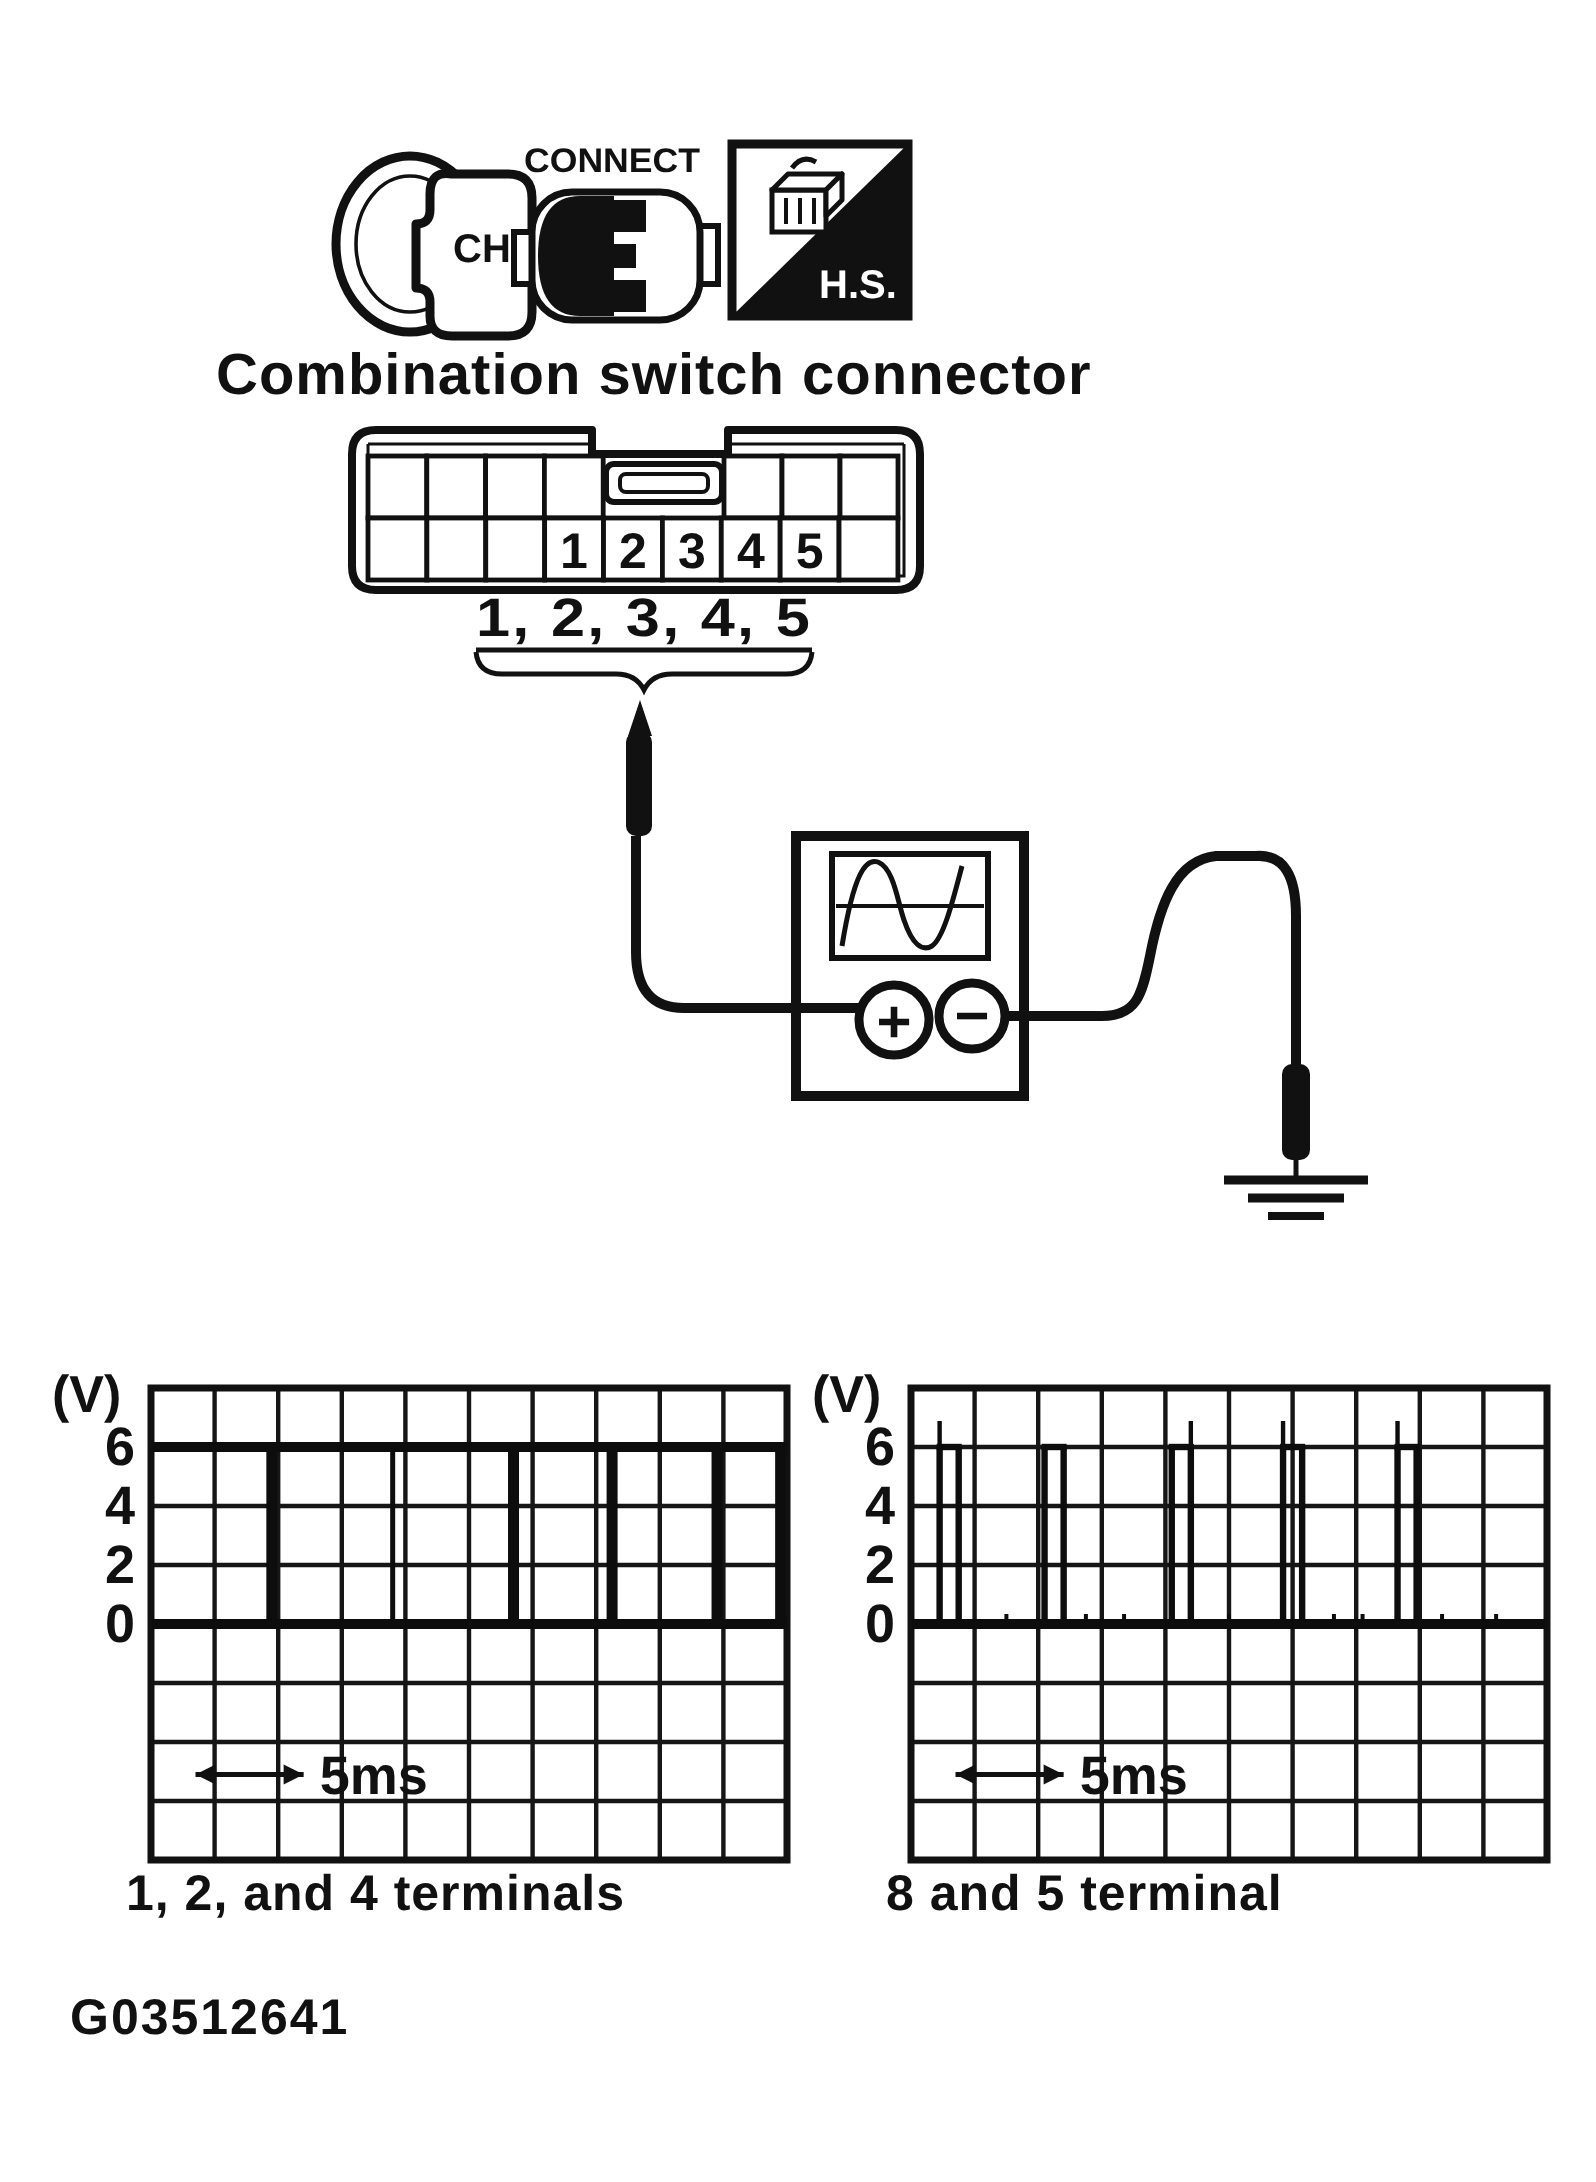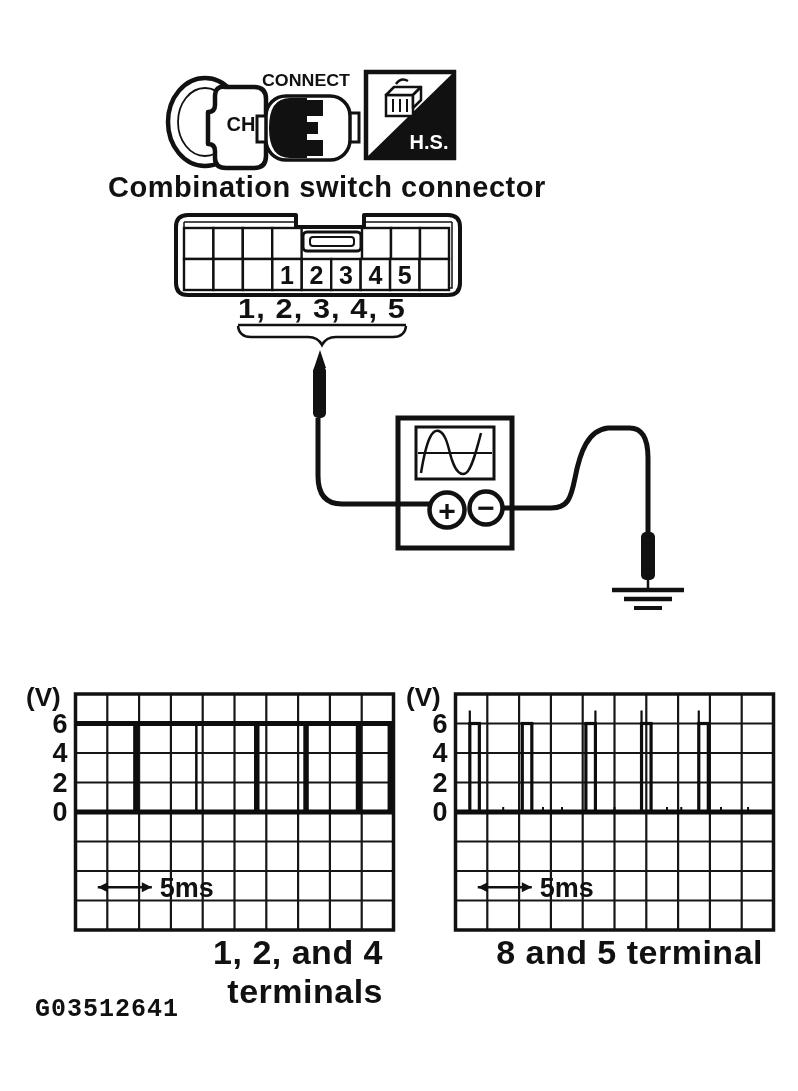"1, 2, and 4 terminals" .caption { font-size: 34px -> 25px; text-align: right -> left }
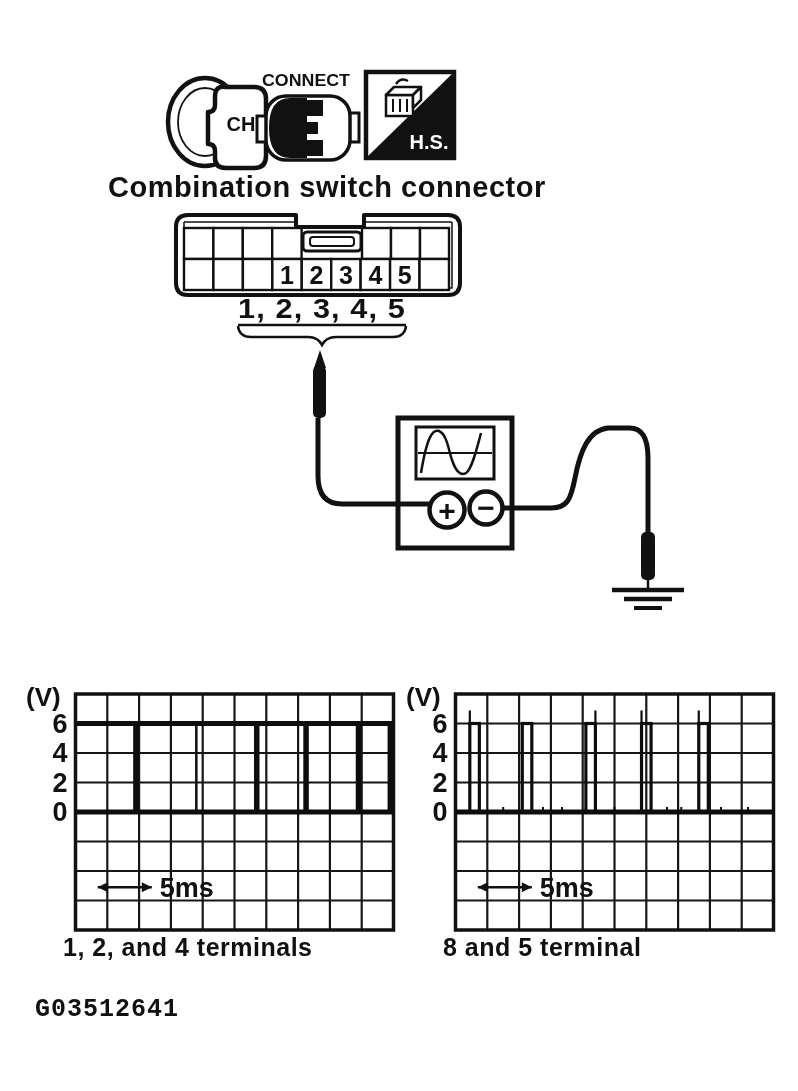"G03512641" .figure-id { font-family: Liberation Mono, monospace -> none }
